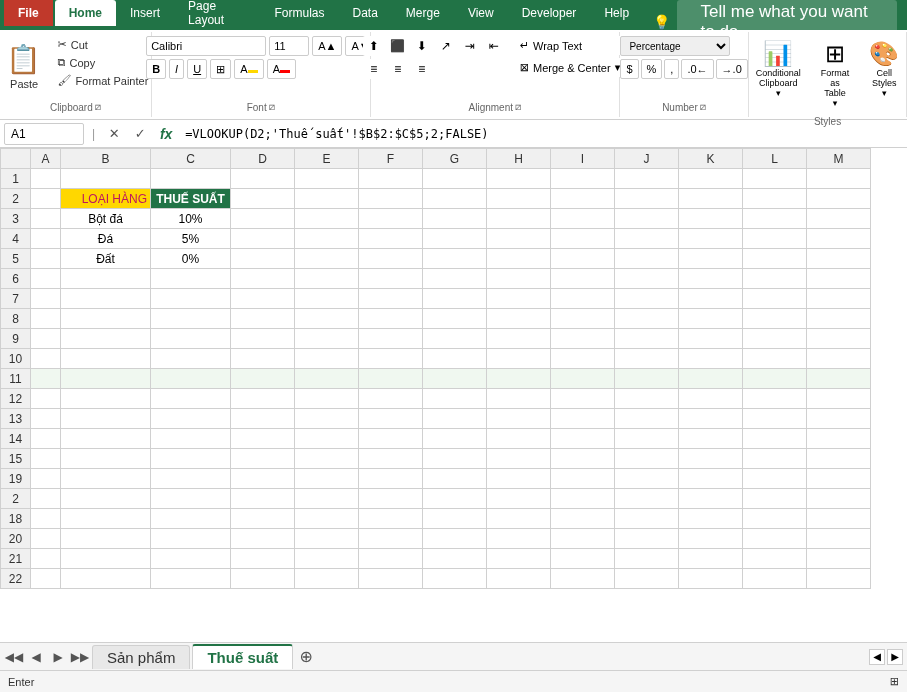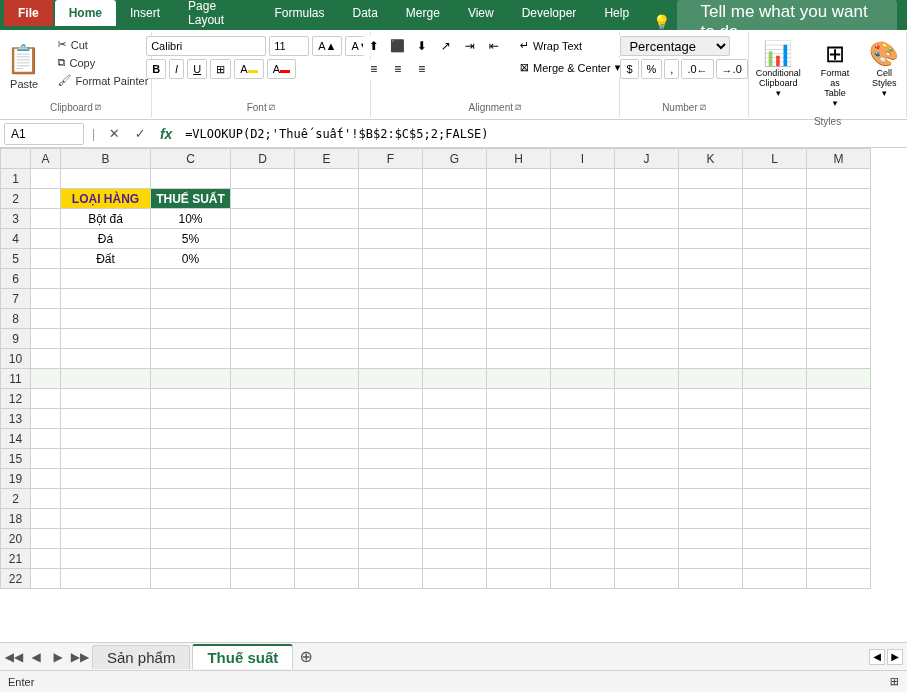"Percentage" .number-select { font-size: 13px -> 10px }
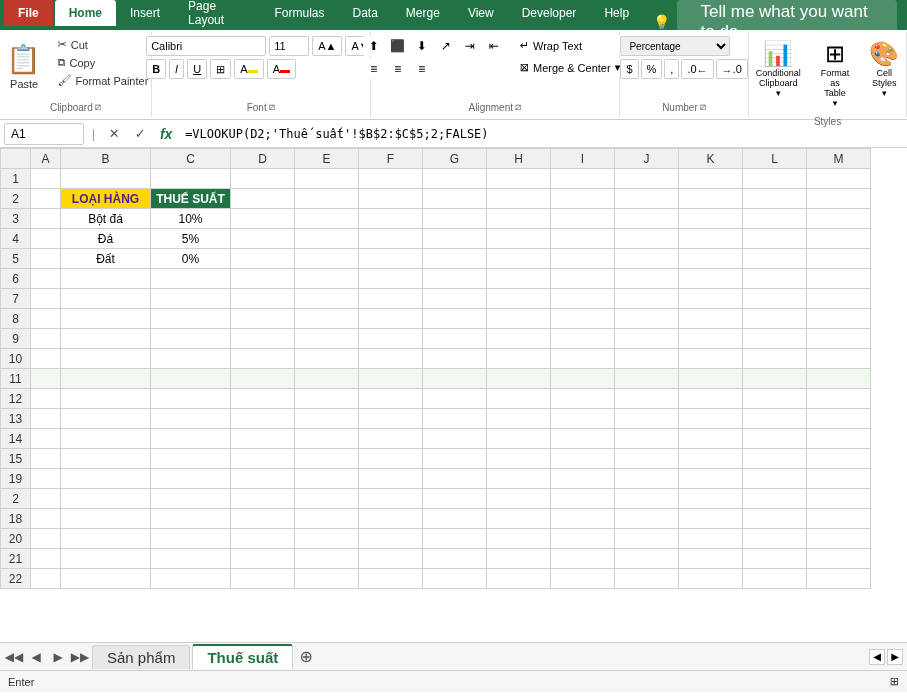"LOẠI HÀNG" .cell-header-loai { color: #4c1d95 -> #be185d; font-weight: bold -> normal; text-align: center -> right }
